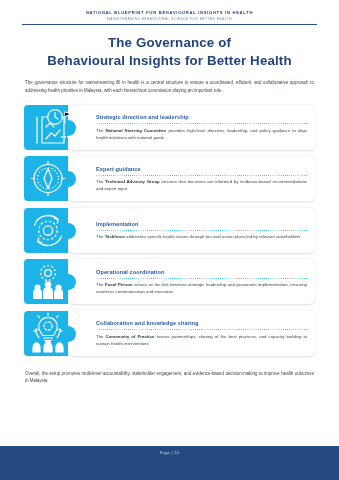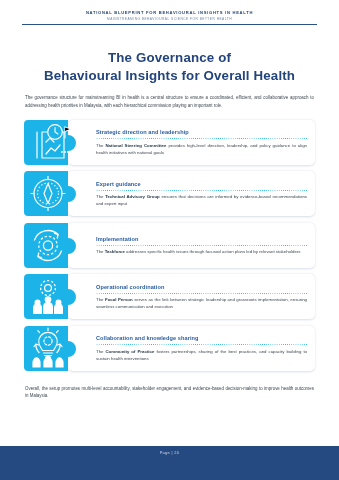"The Governance of" .title { margin-top: 24px -> 9px }
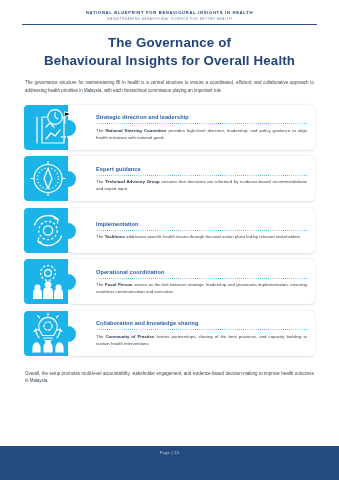"Behavioural Insights for Overall Health" span.t2 { text: Overall -> Better }
